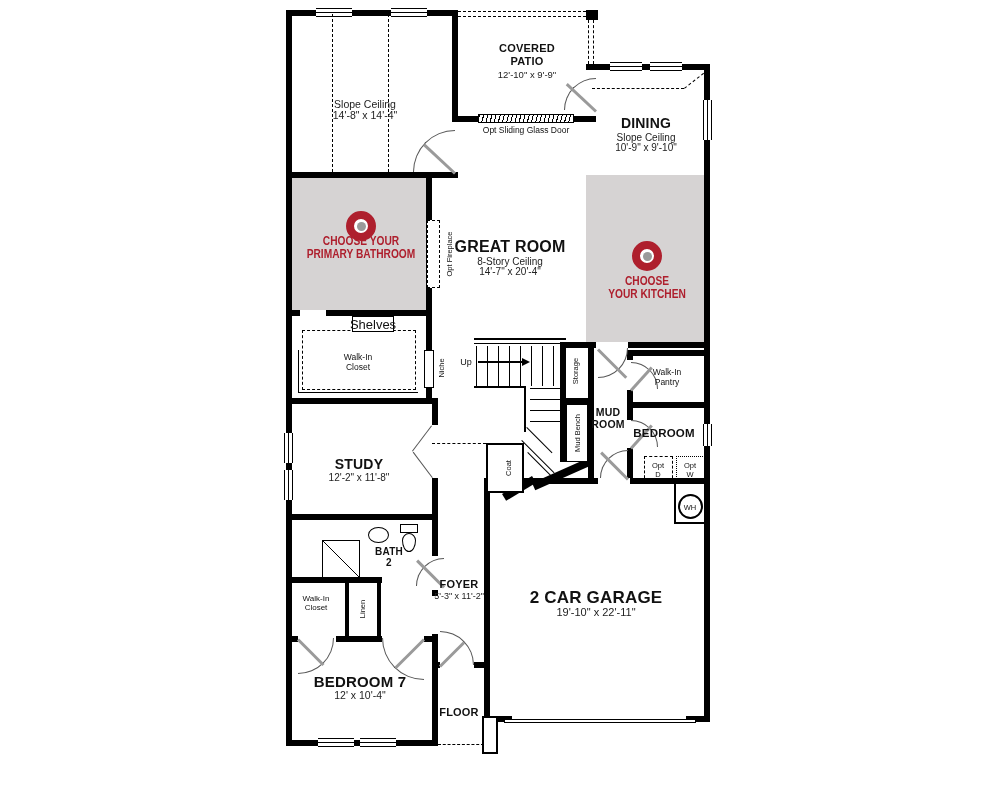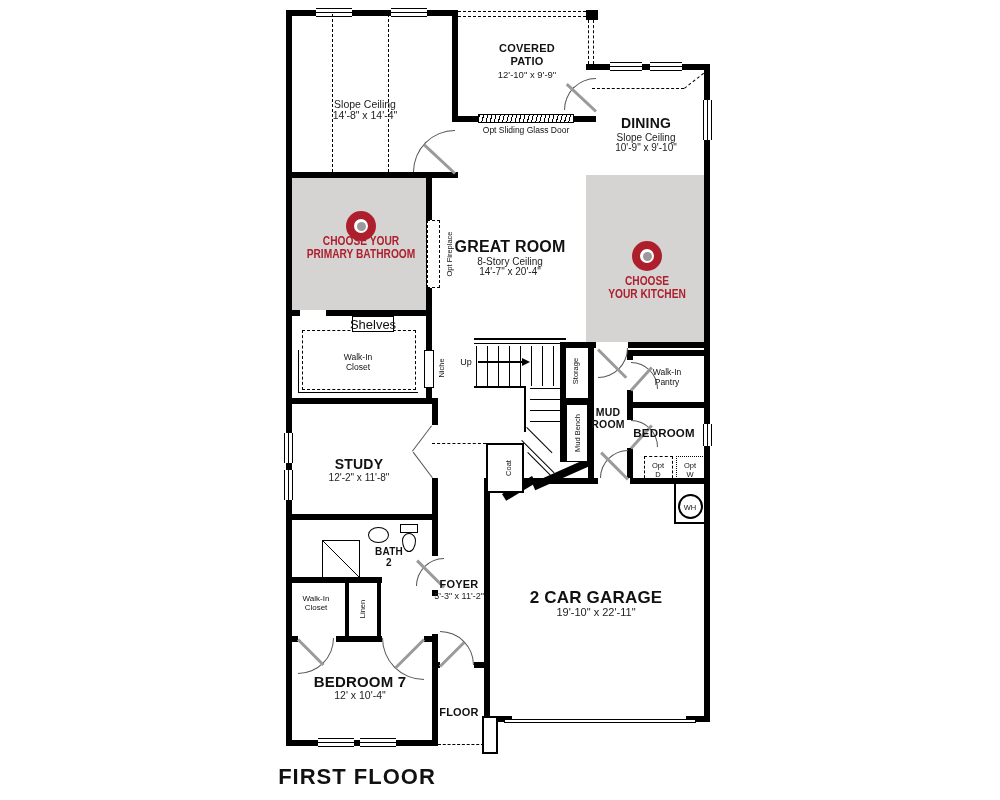"FIRST FLOOR" div.cl { html: <div>FIRST FLOOR</div> -> none }
